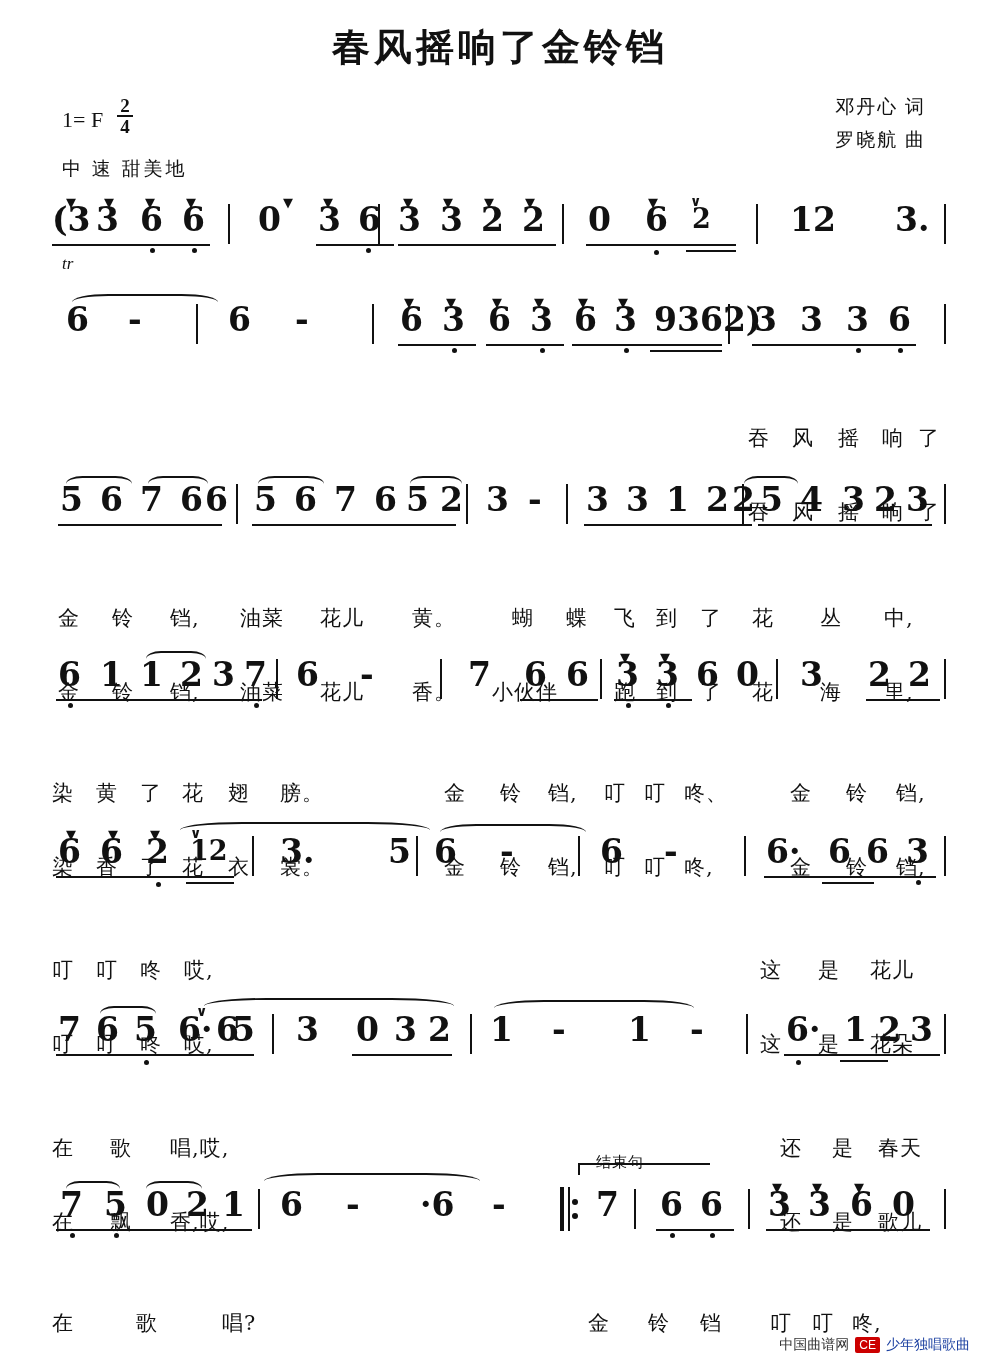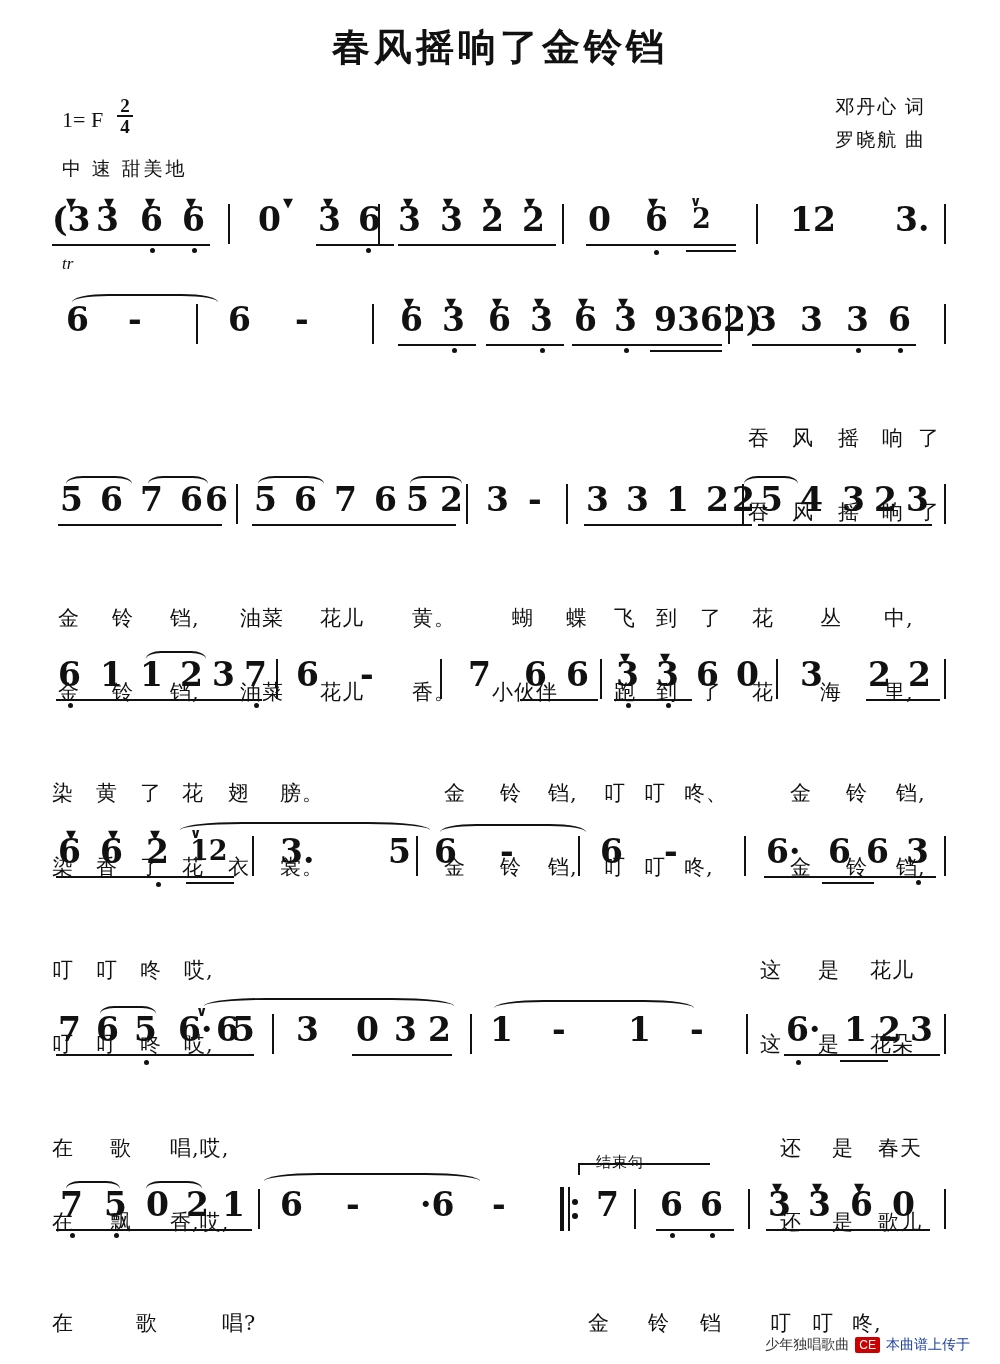"少年独唱歌曲" span { text: 少年独唱歌曲 -> 中国曲谱网 }
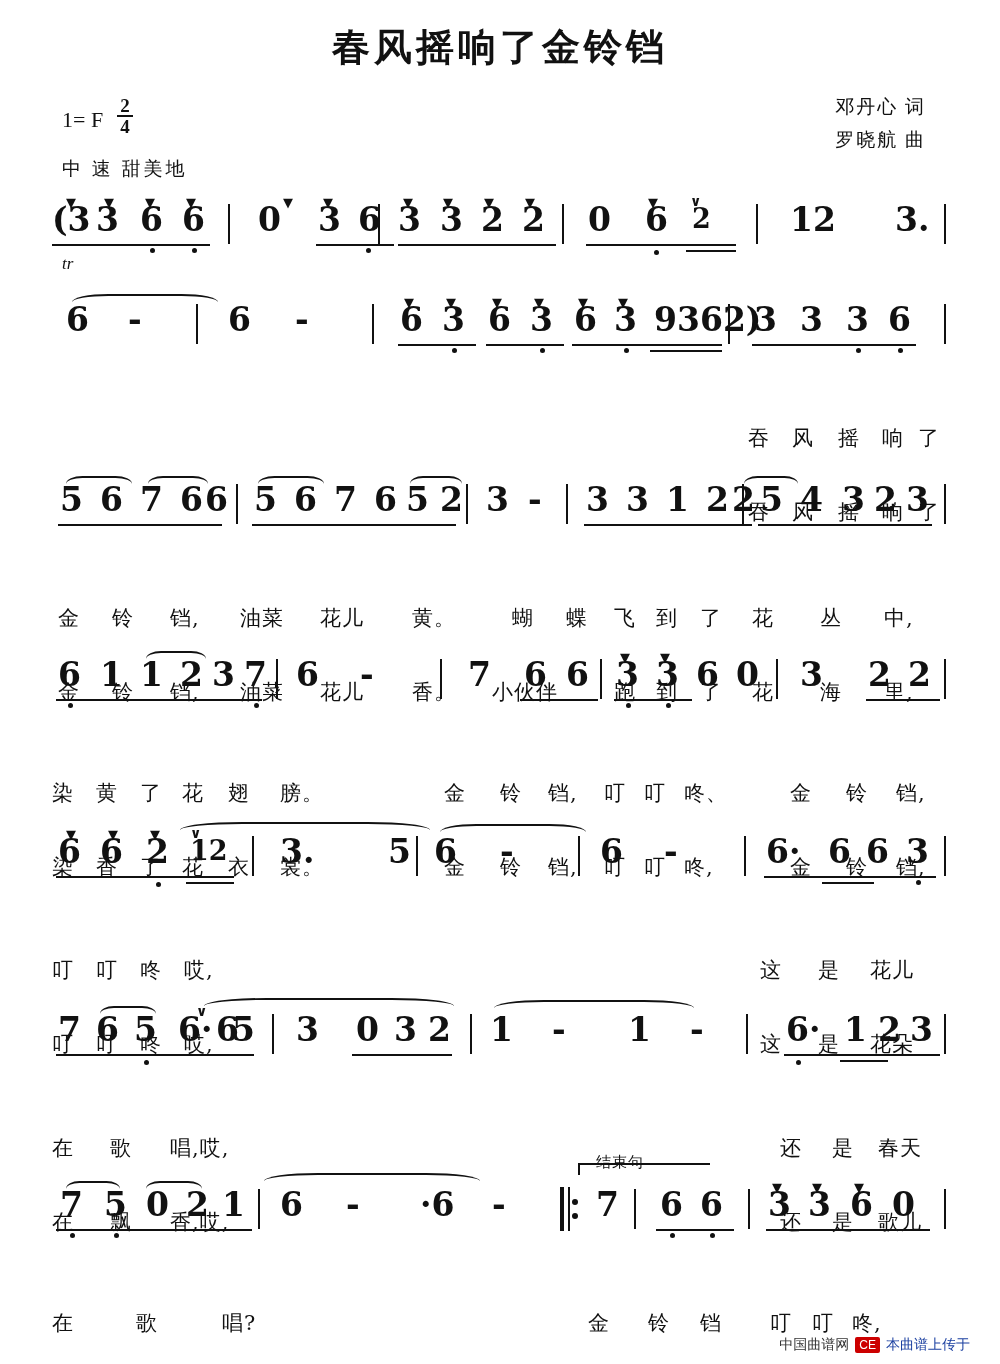"本曲谱上传于" span.site { text: 本曲谱上传于 -> 少年独唱歌曲 }
